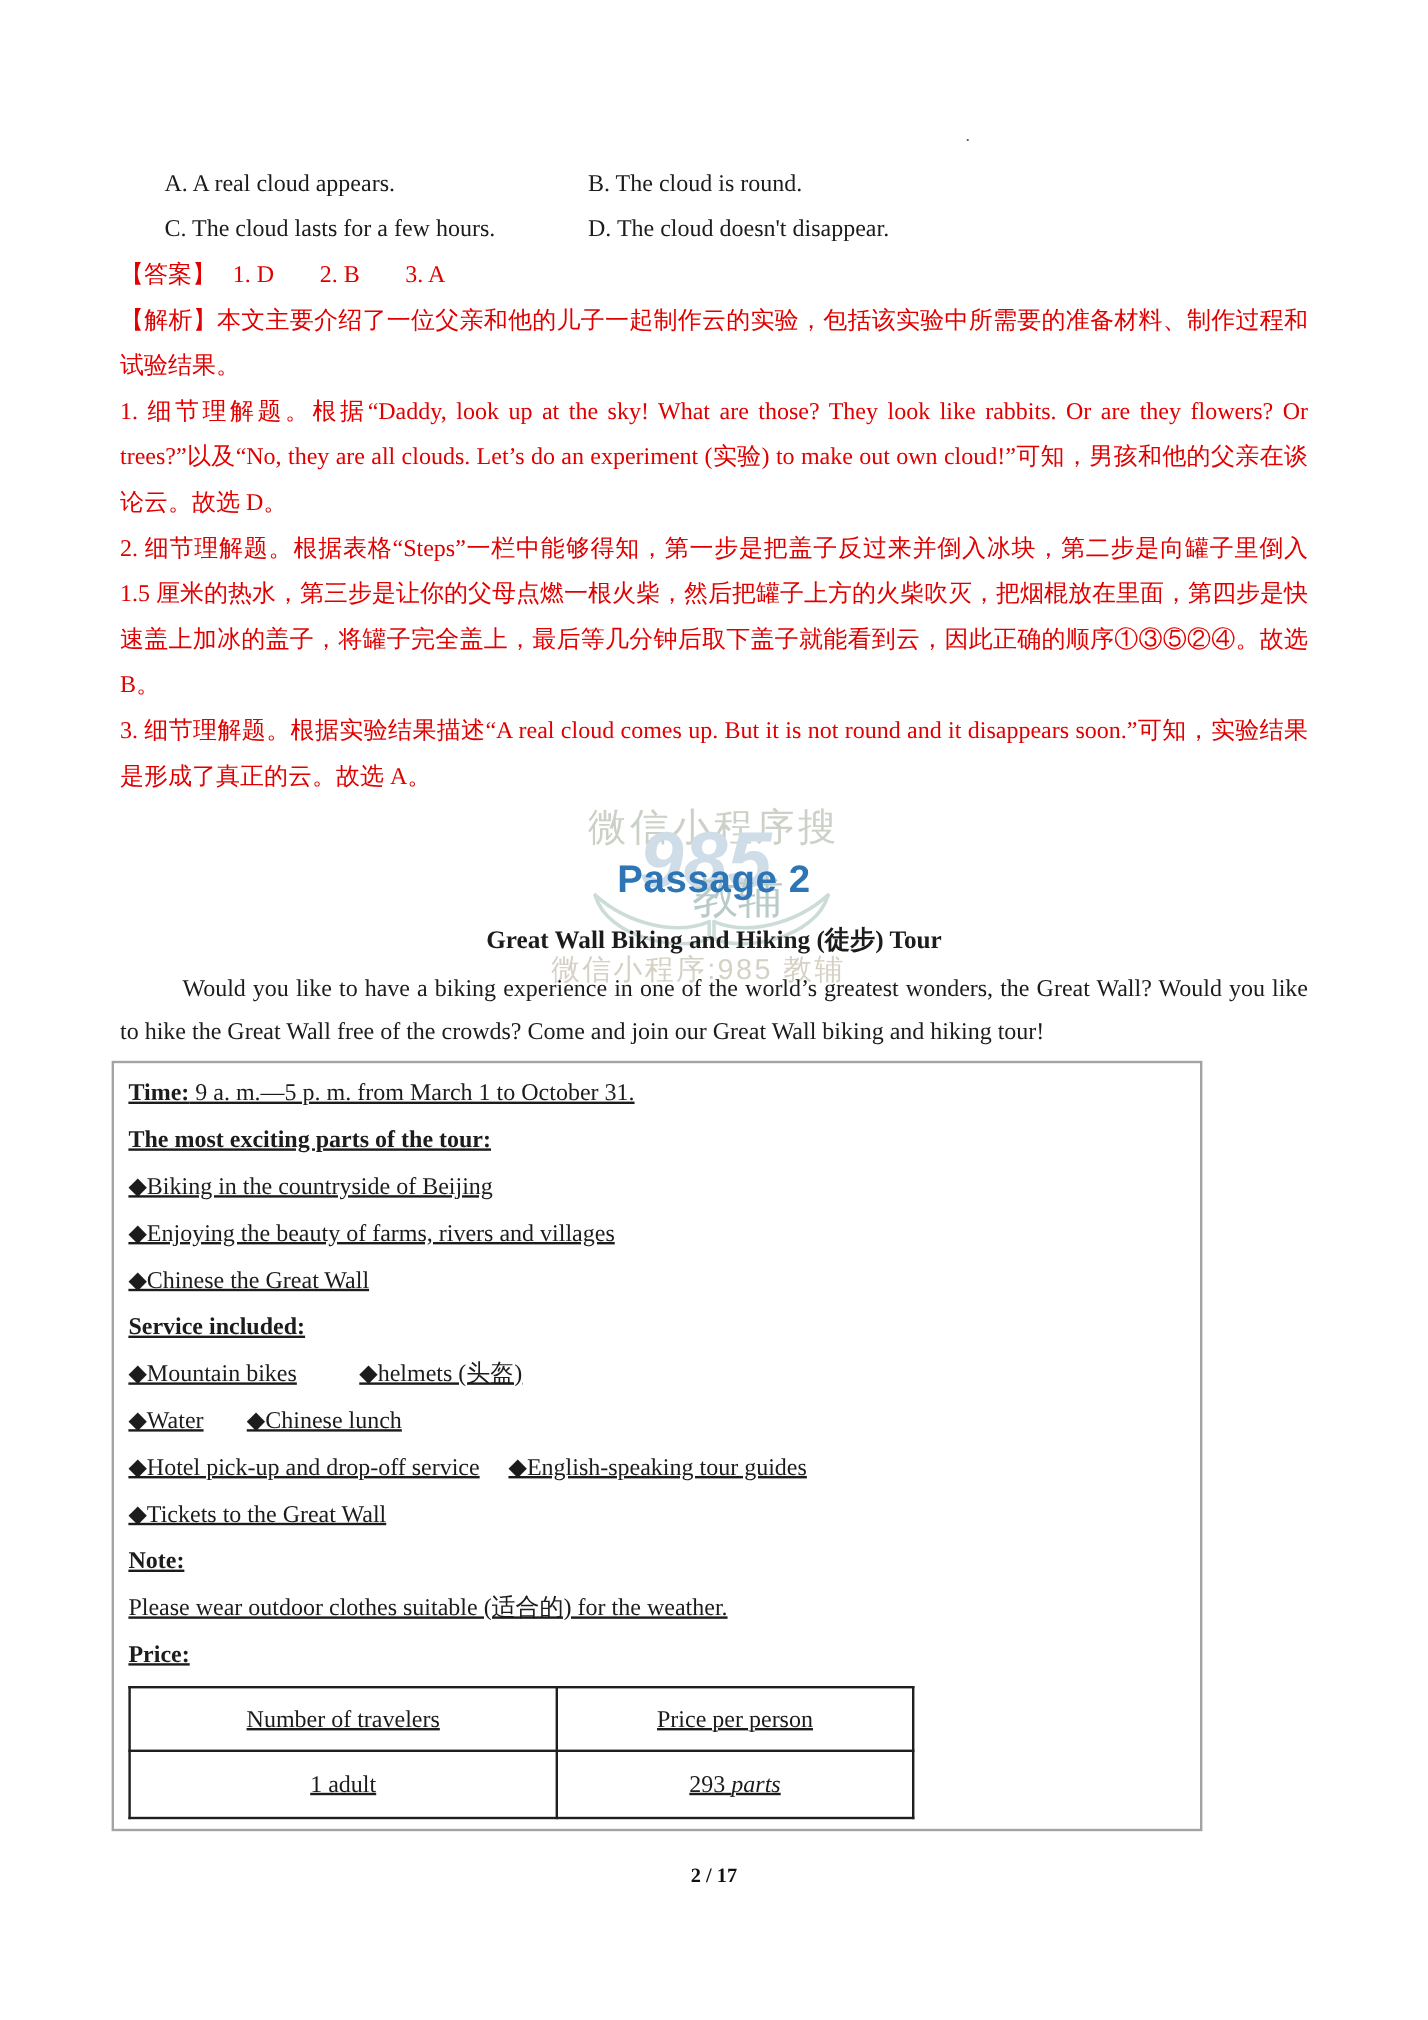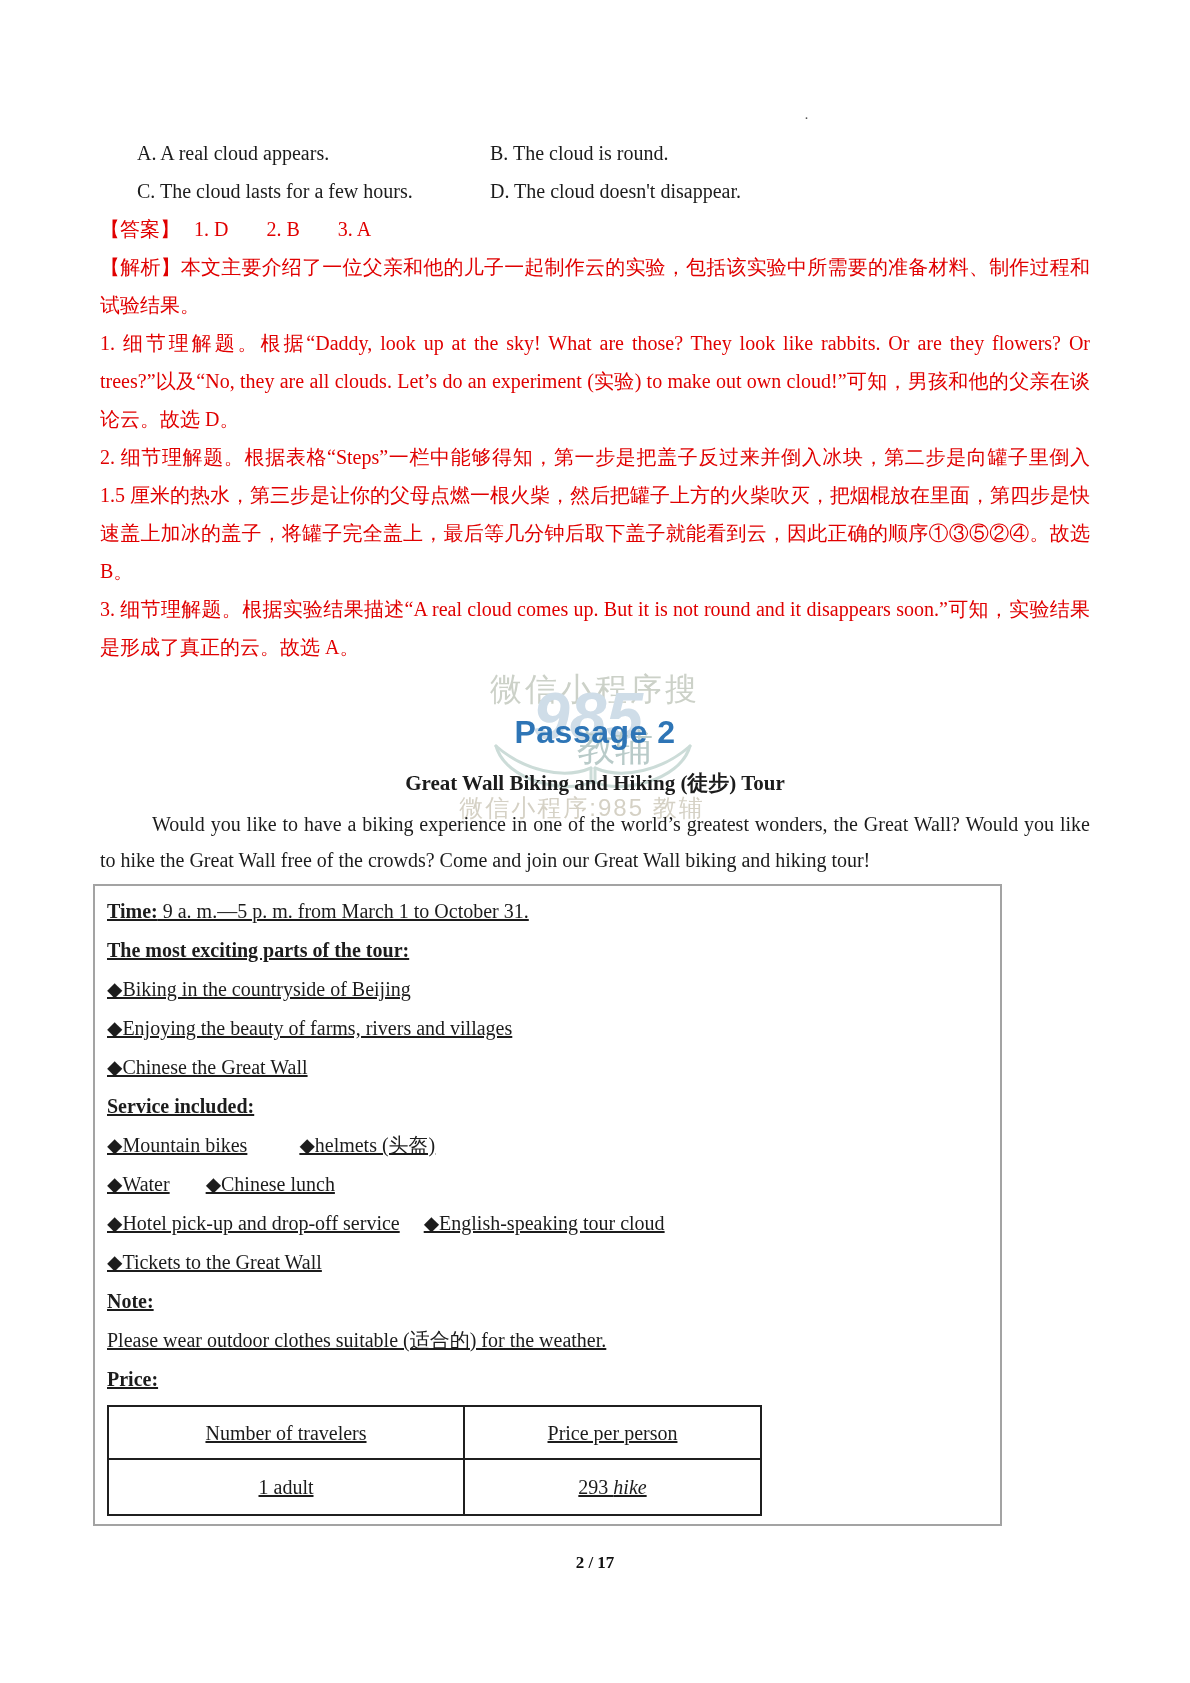"◆English-speaking tour cloud" span.gap-c { text: cloud -> guides }
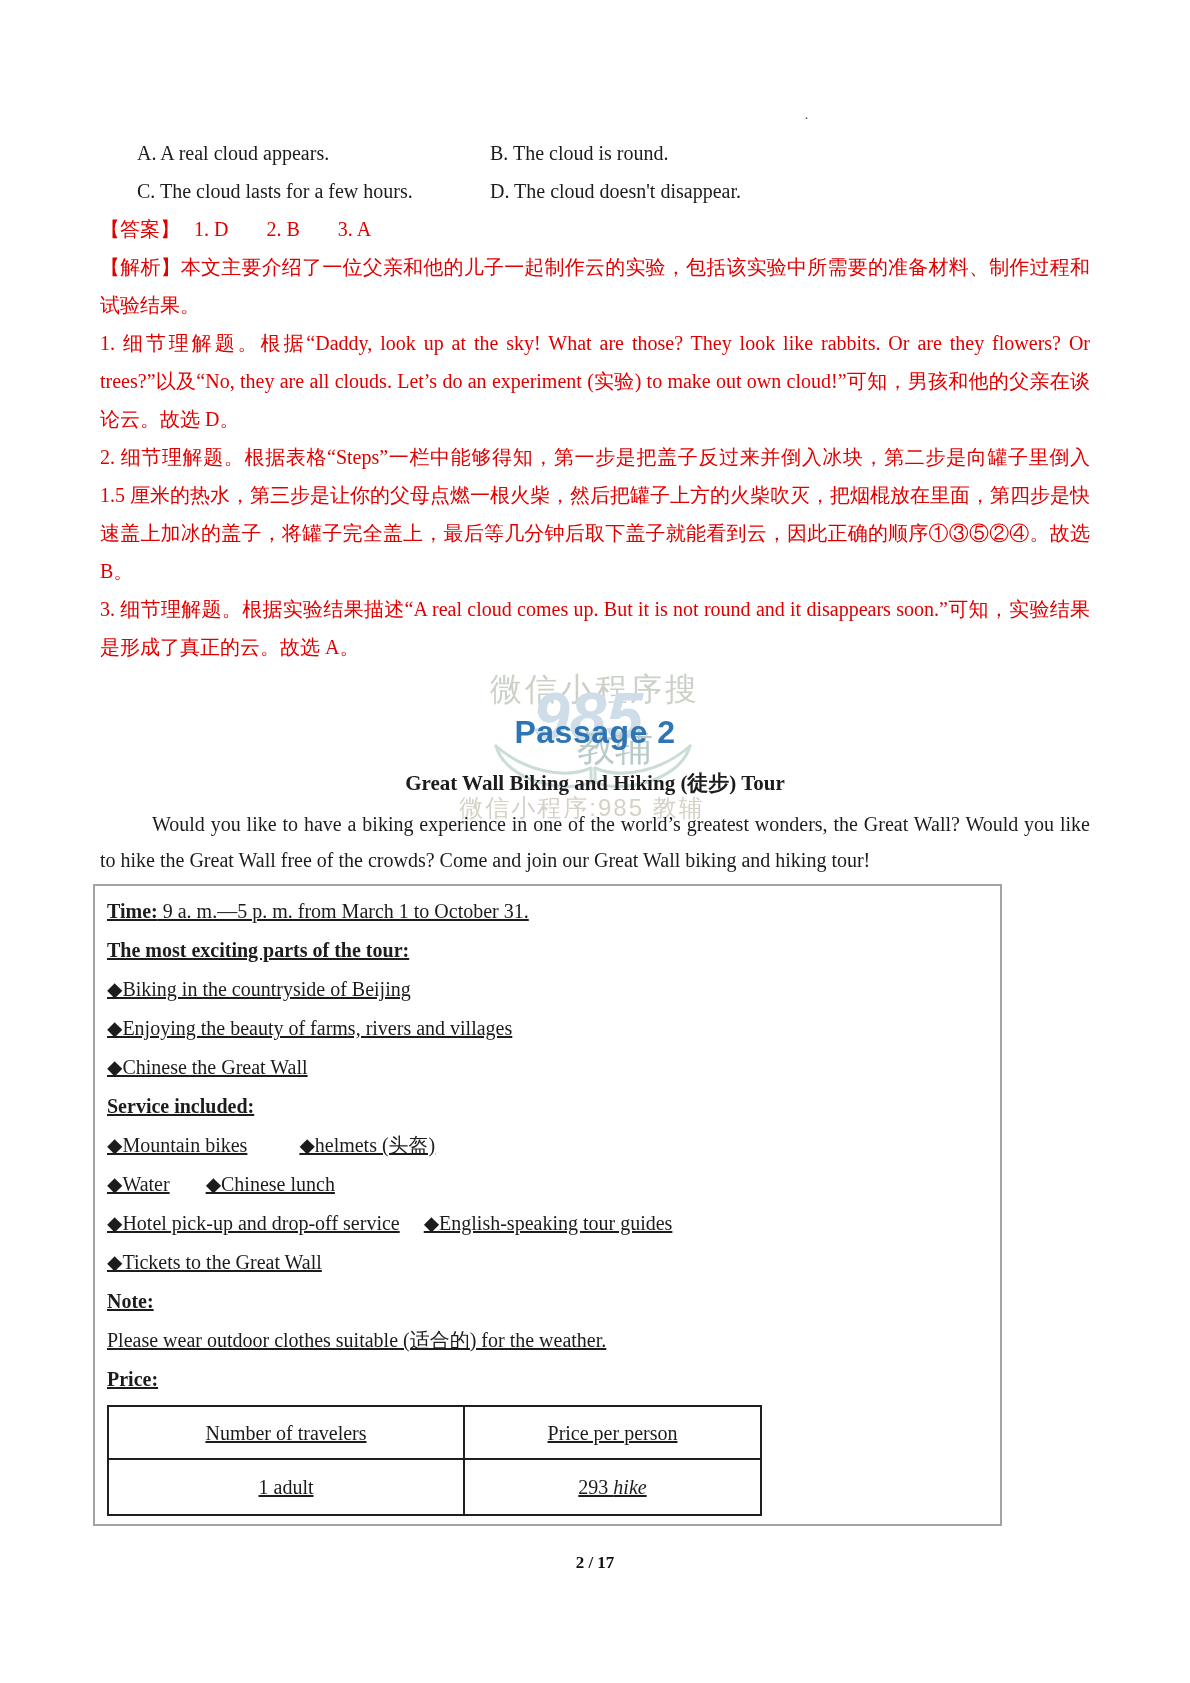"hike" i { text: hike -> parts }
